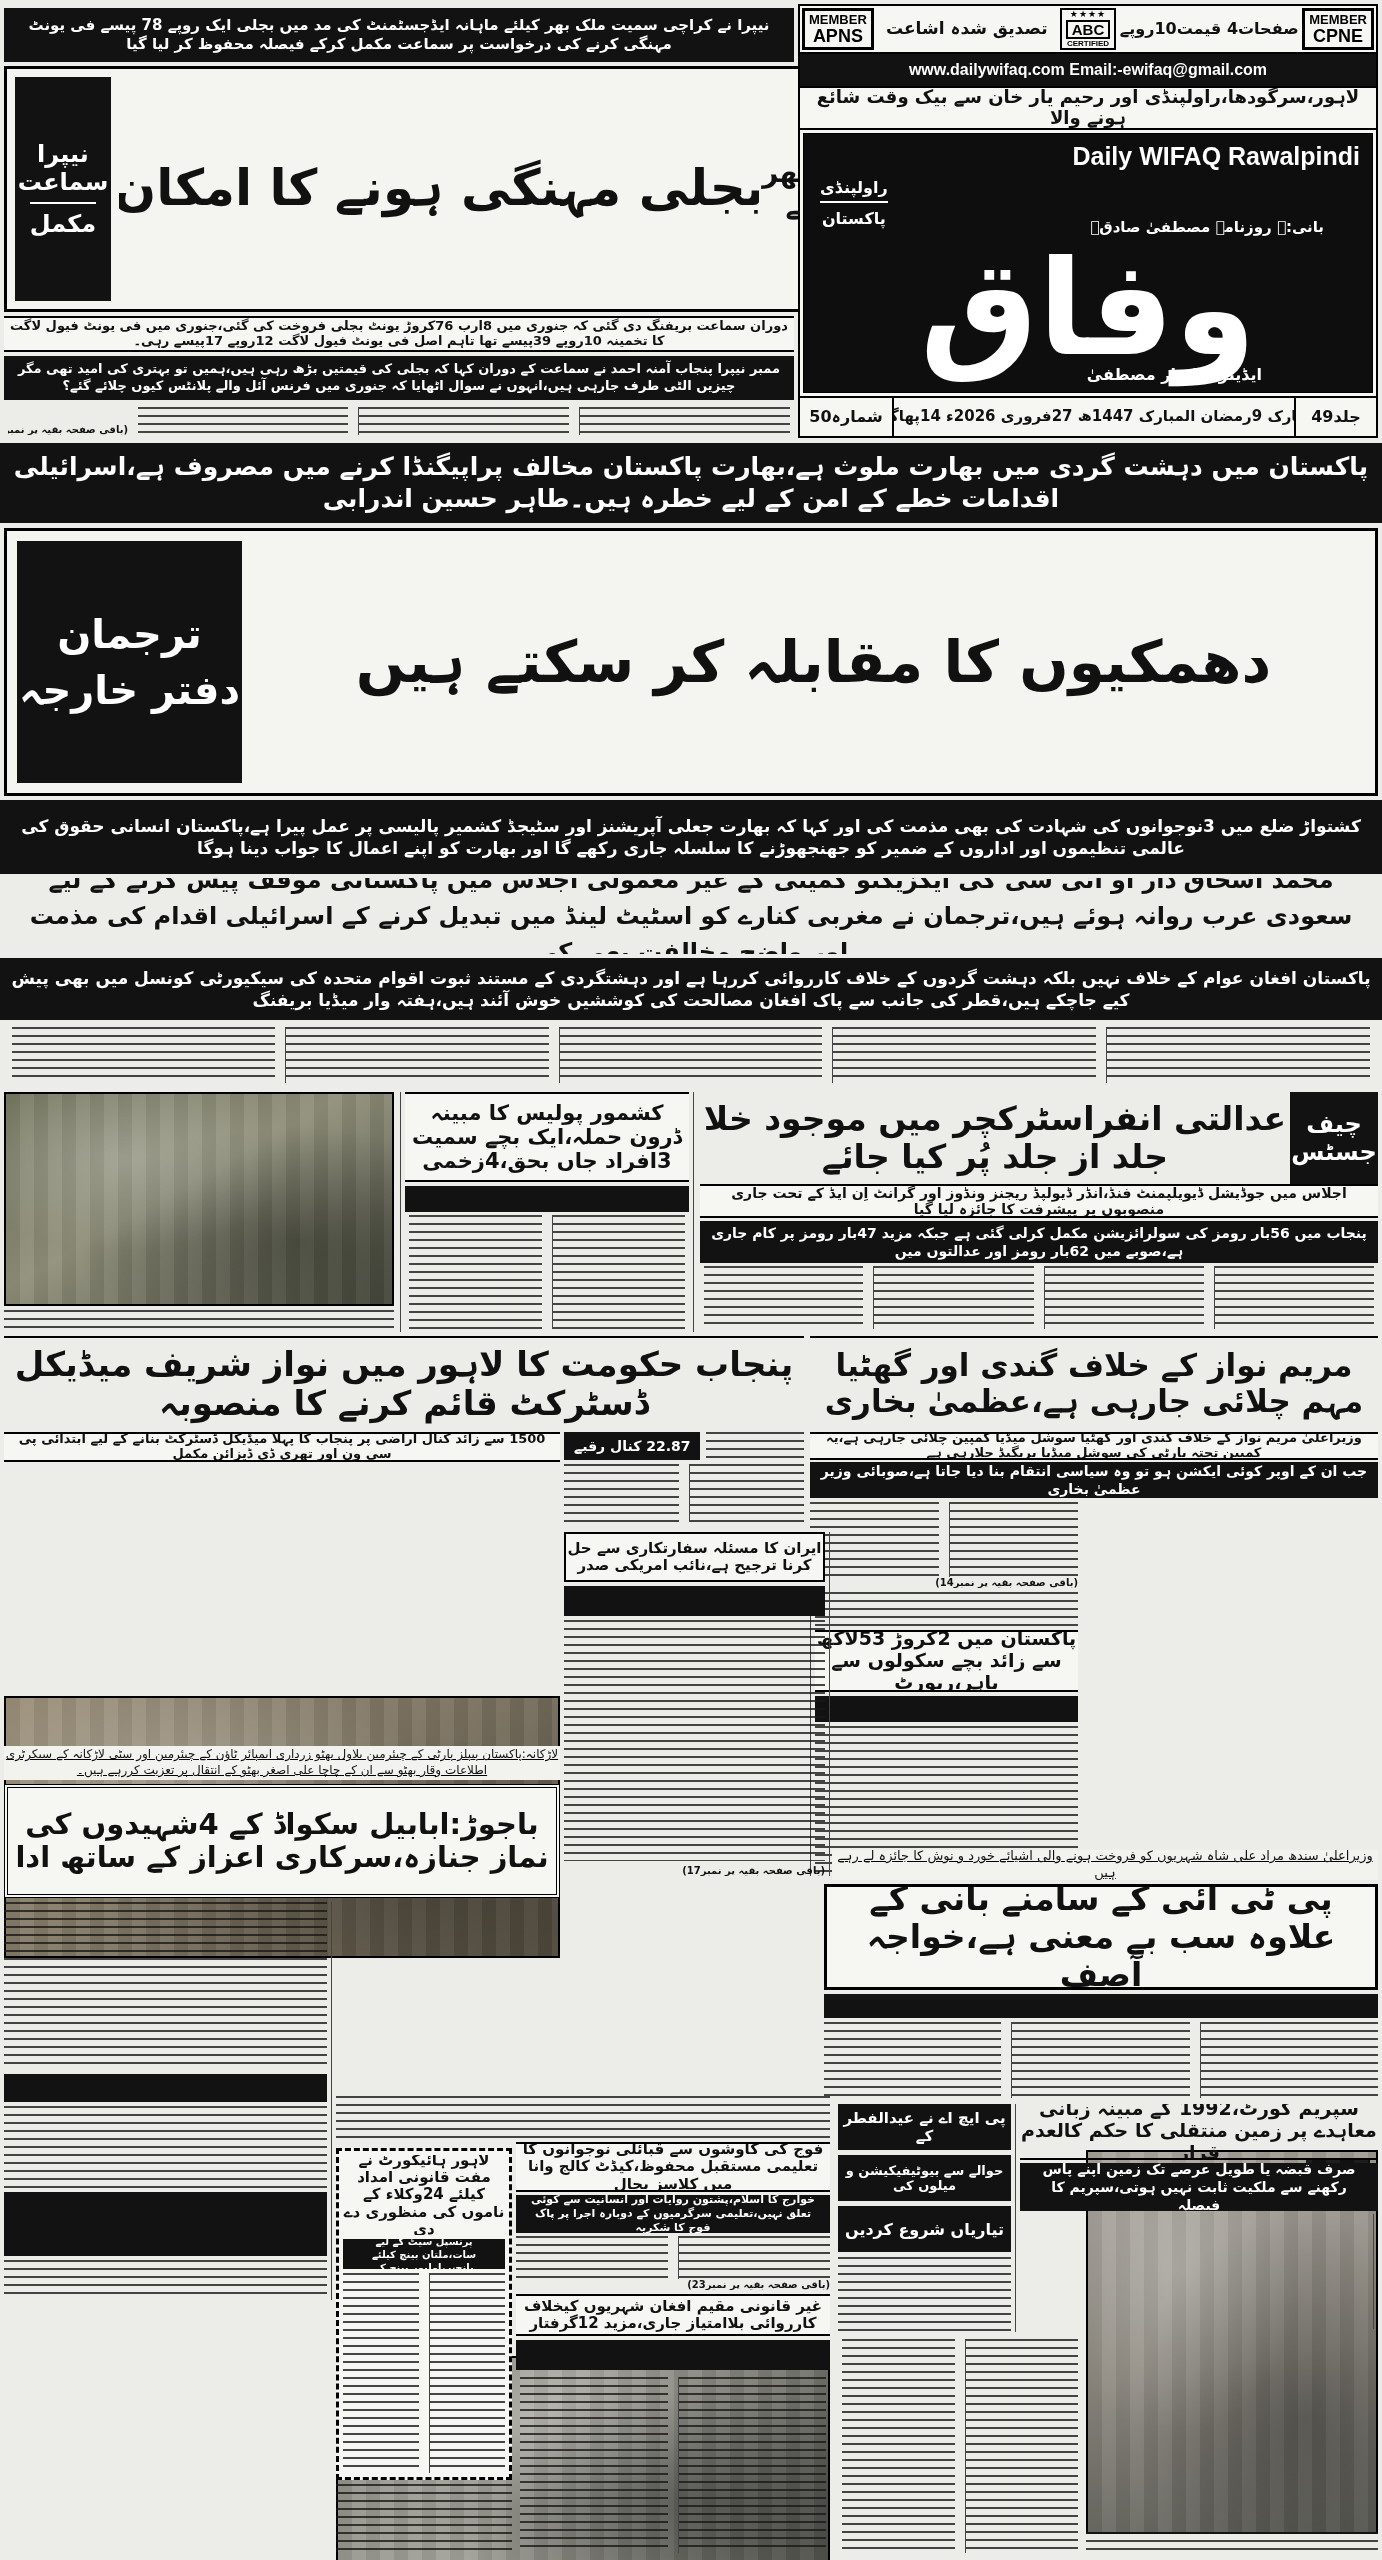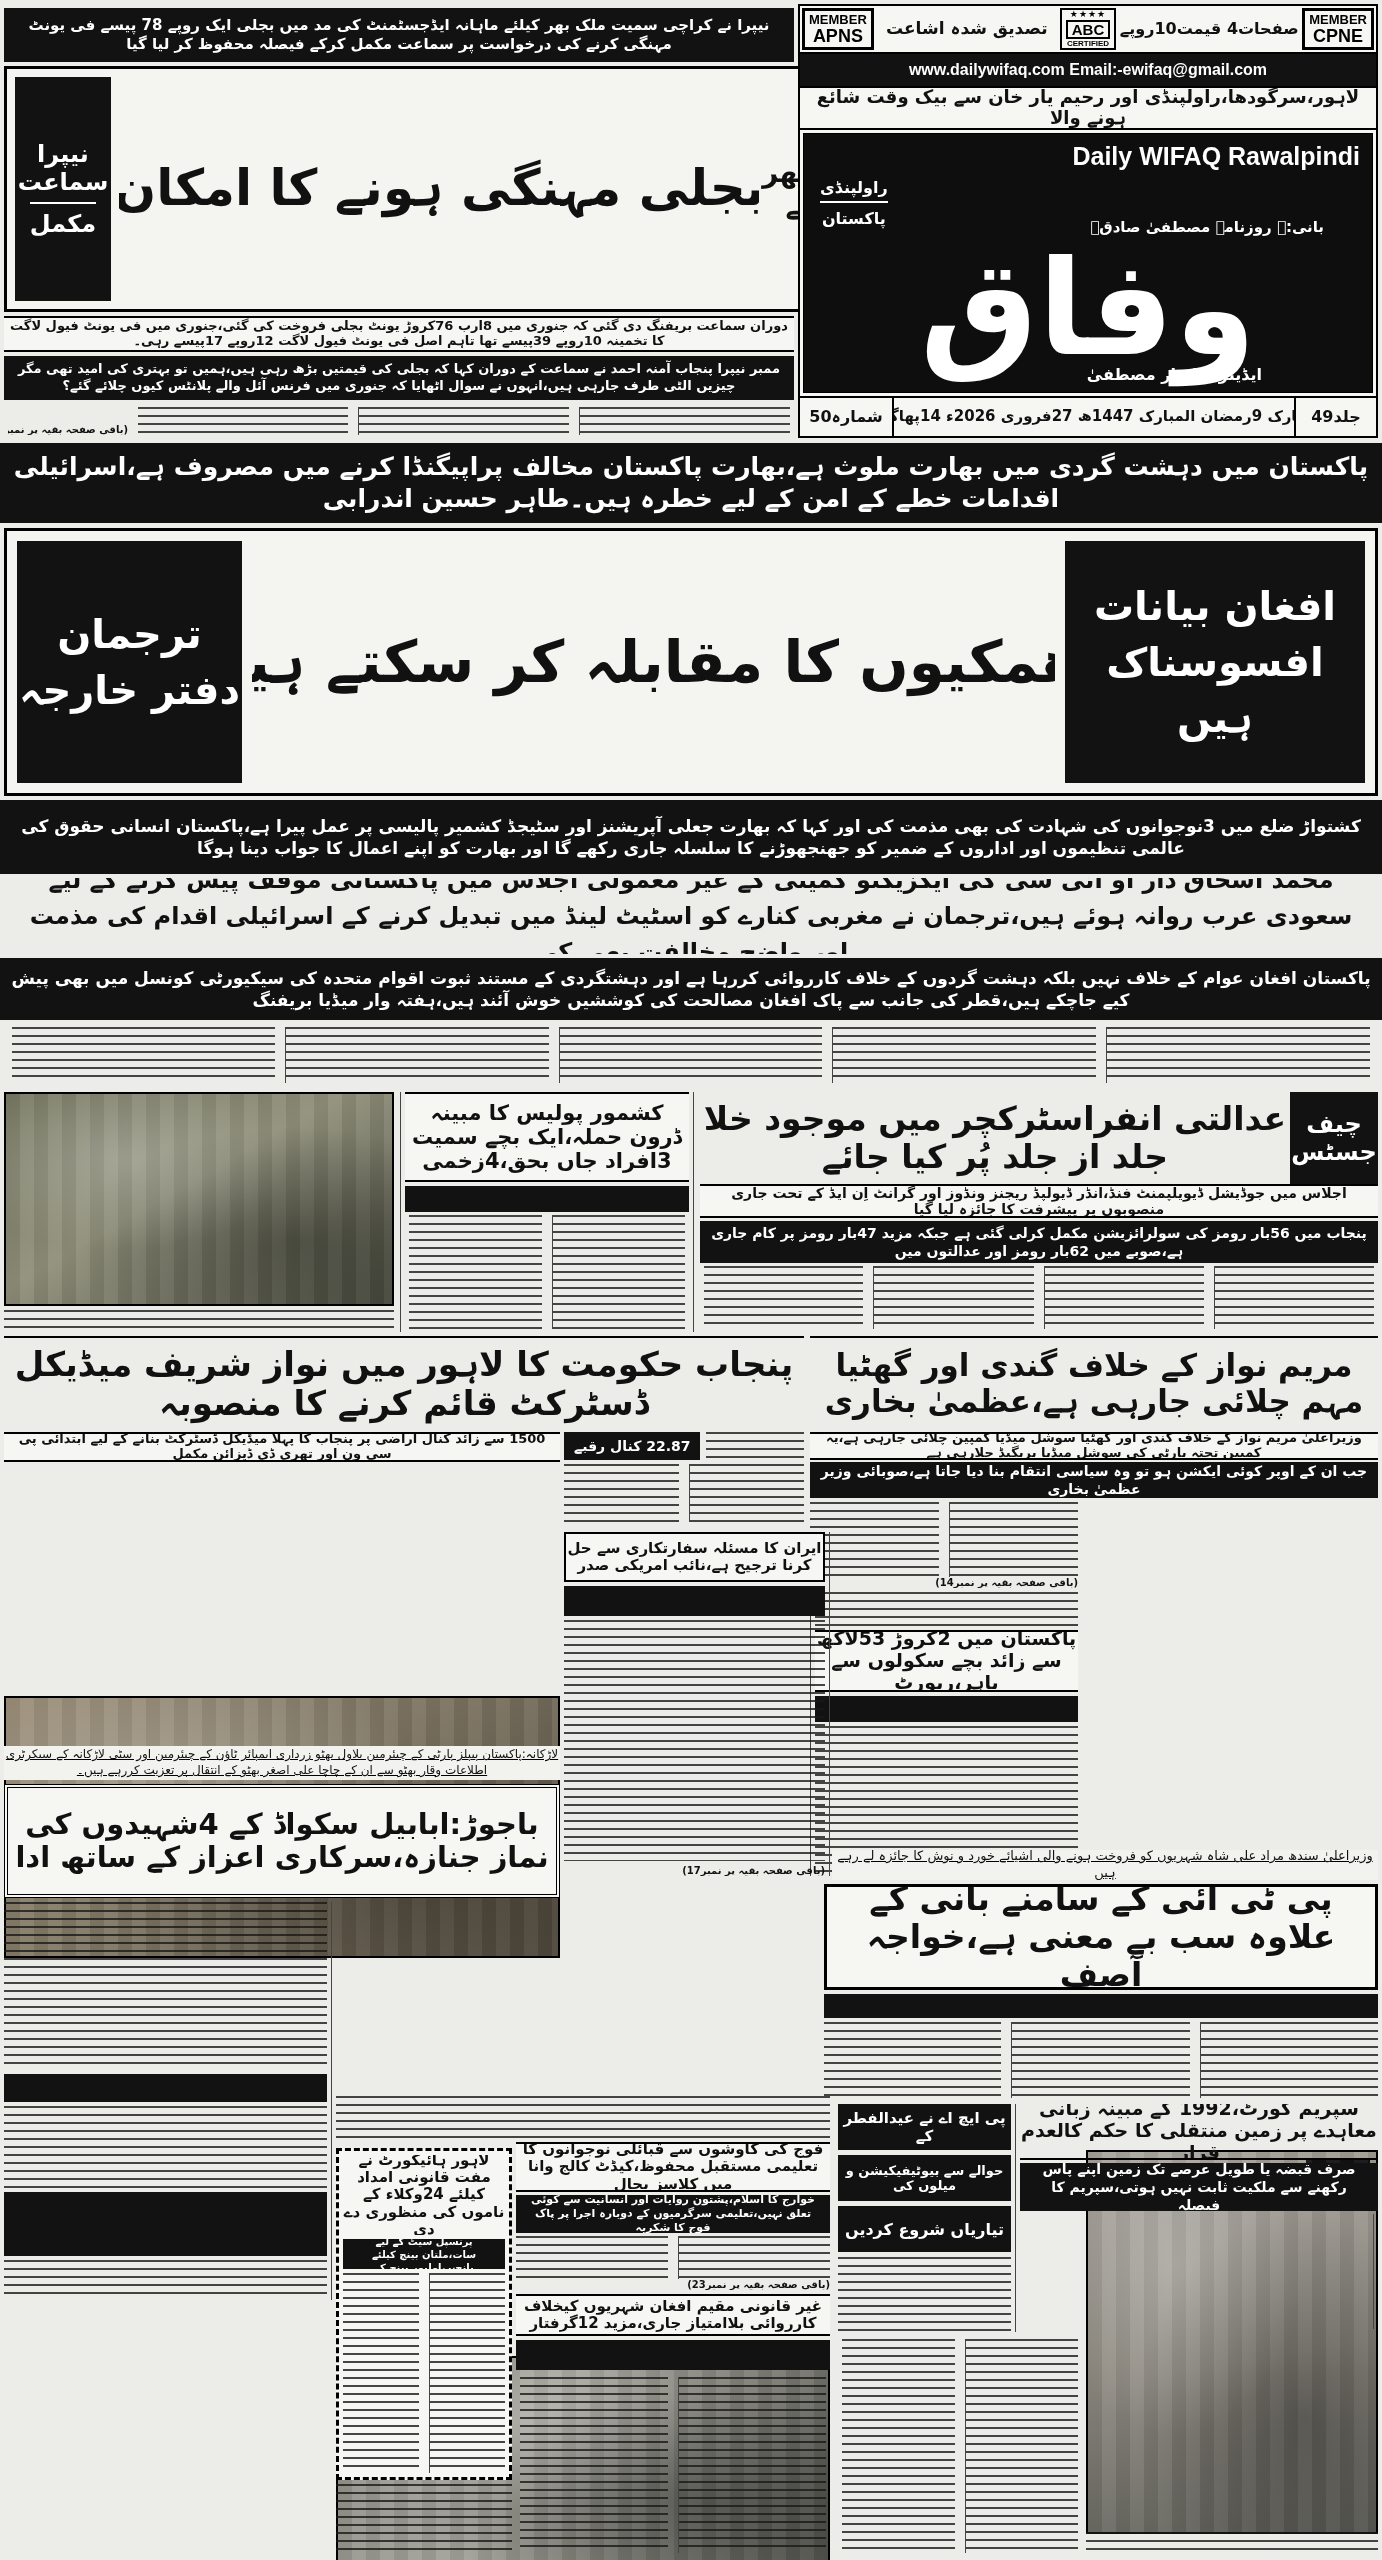"افغان بیانات افسوسناک ہیں" div.blackbox { html: <div> <span>افغان بیانات افسوسناک ہیں</span> </div> -> none }
